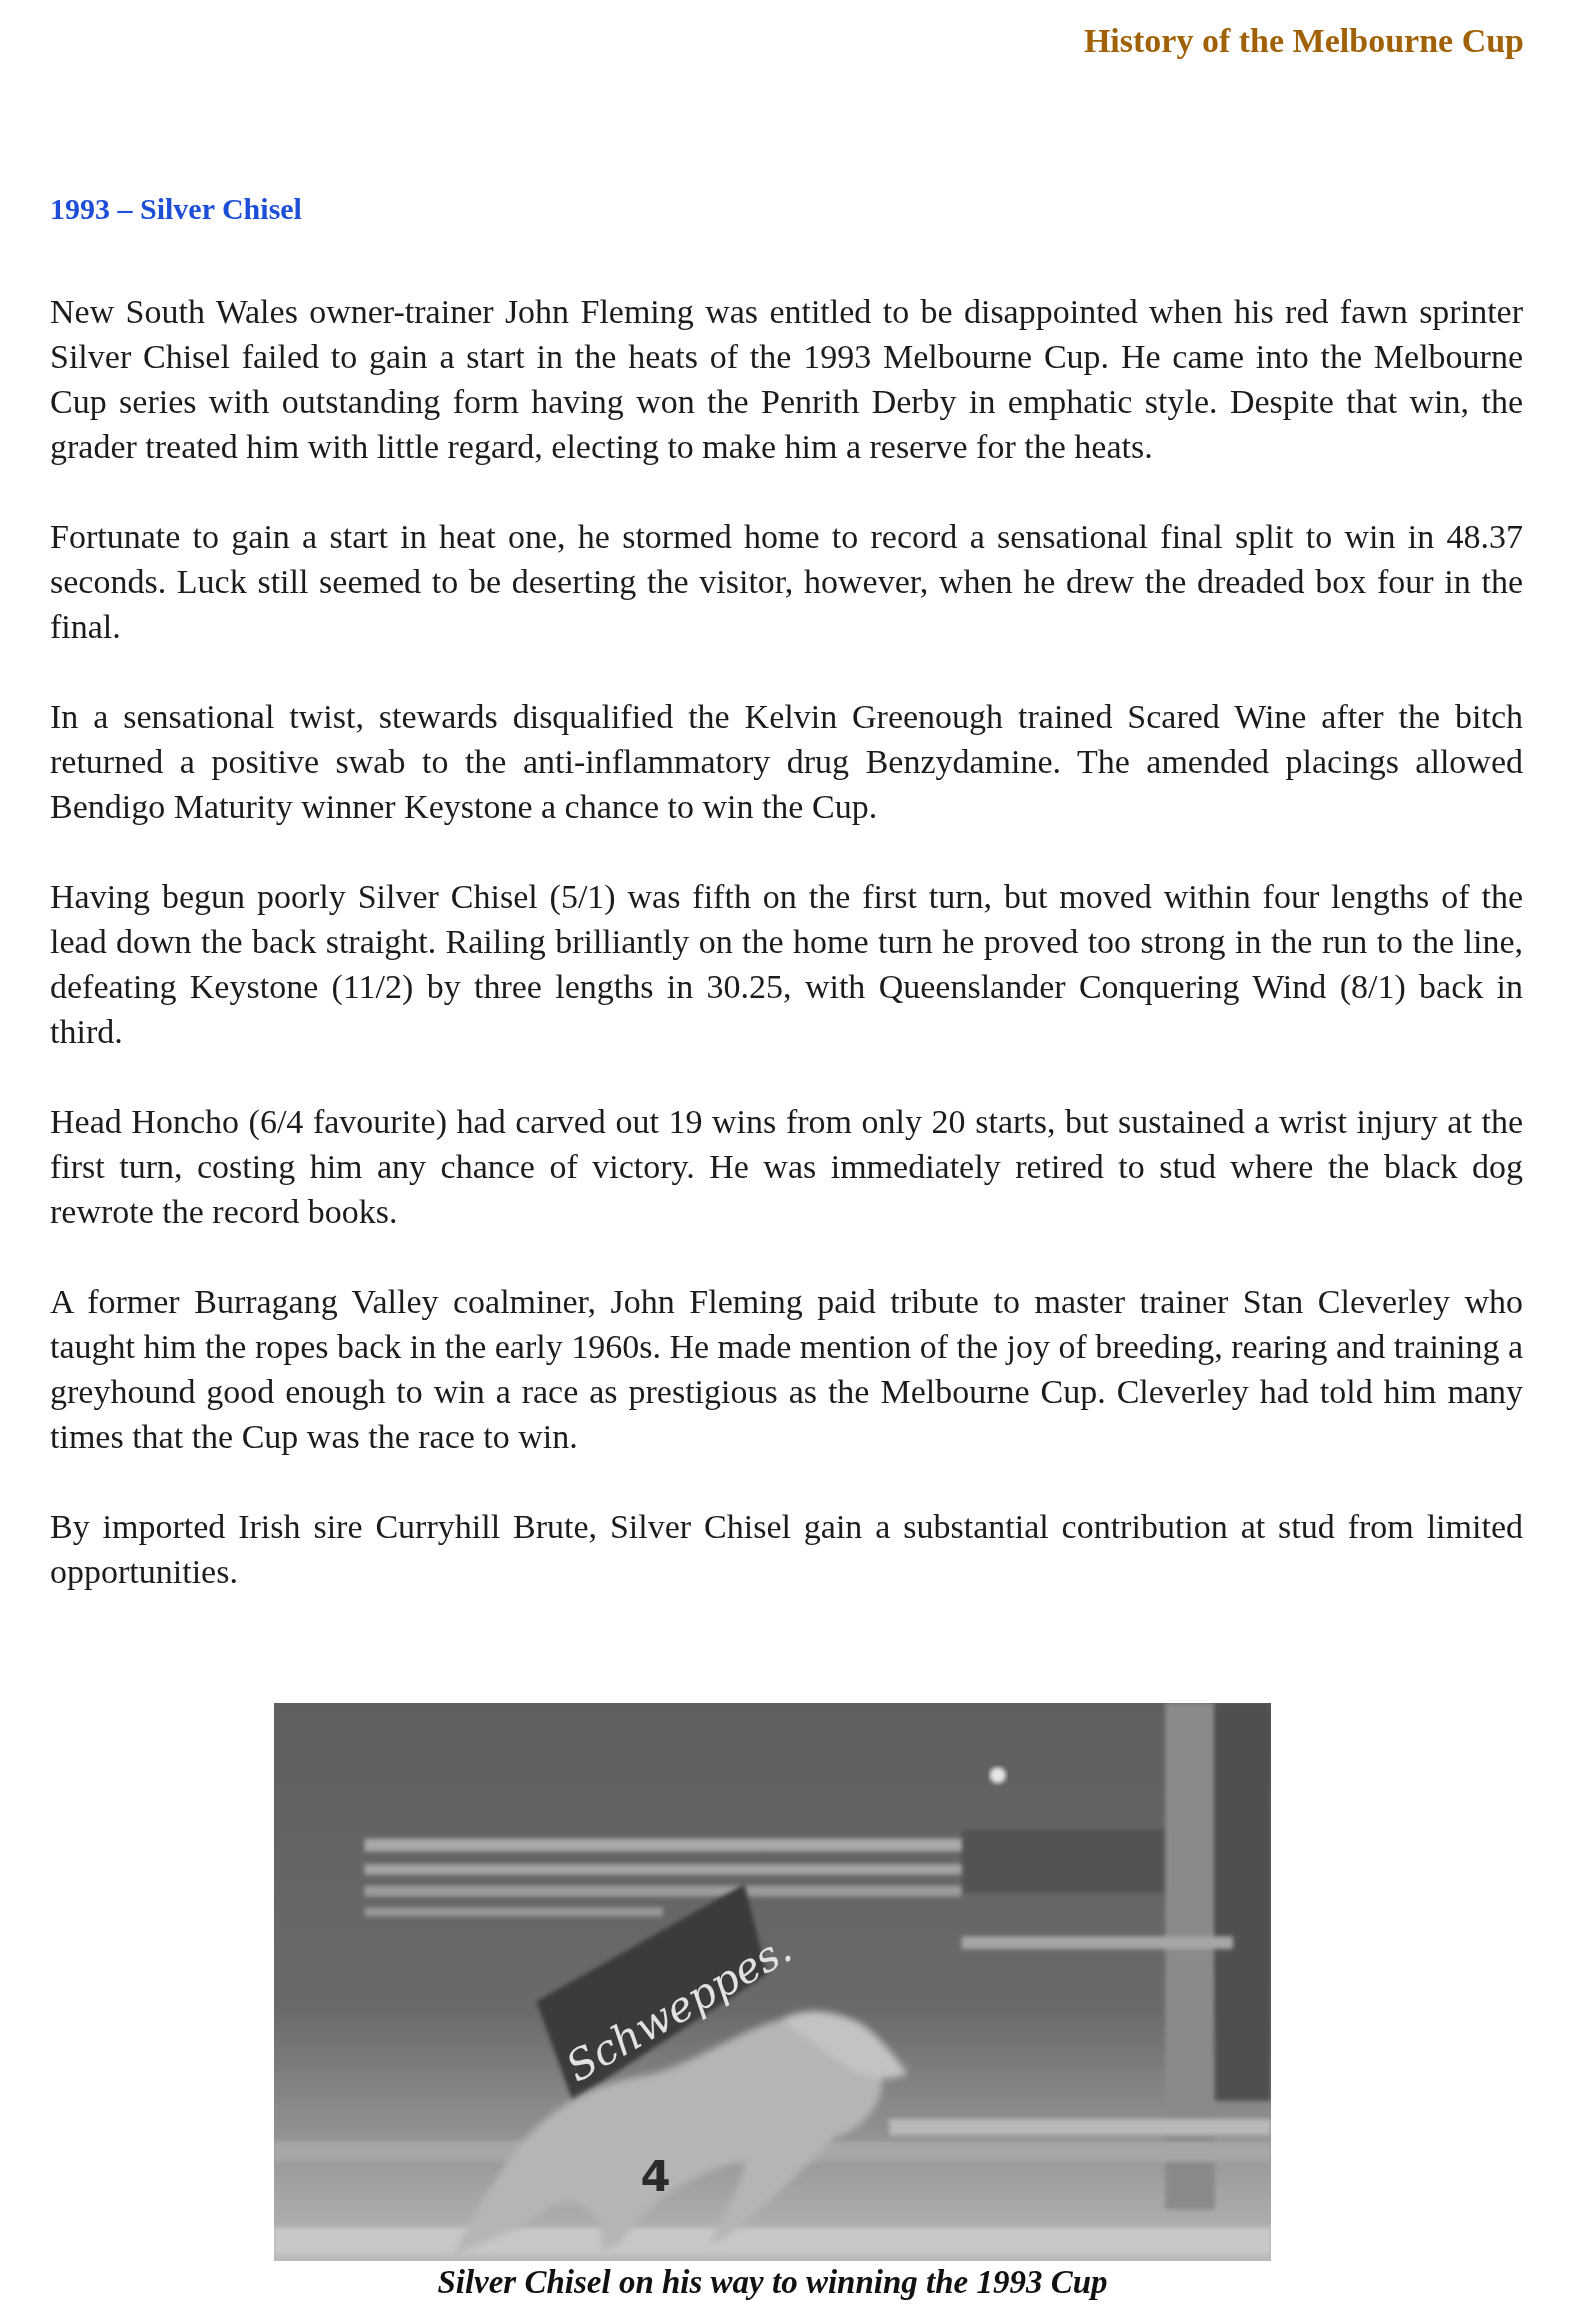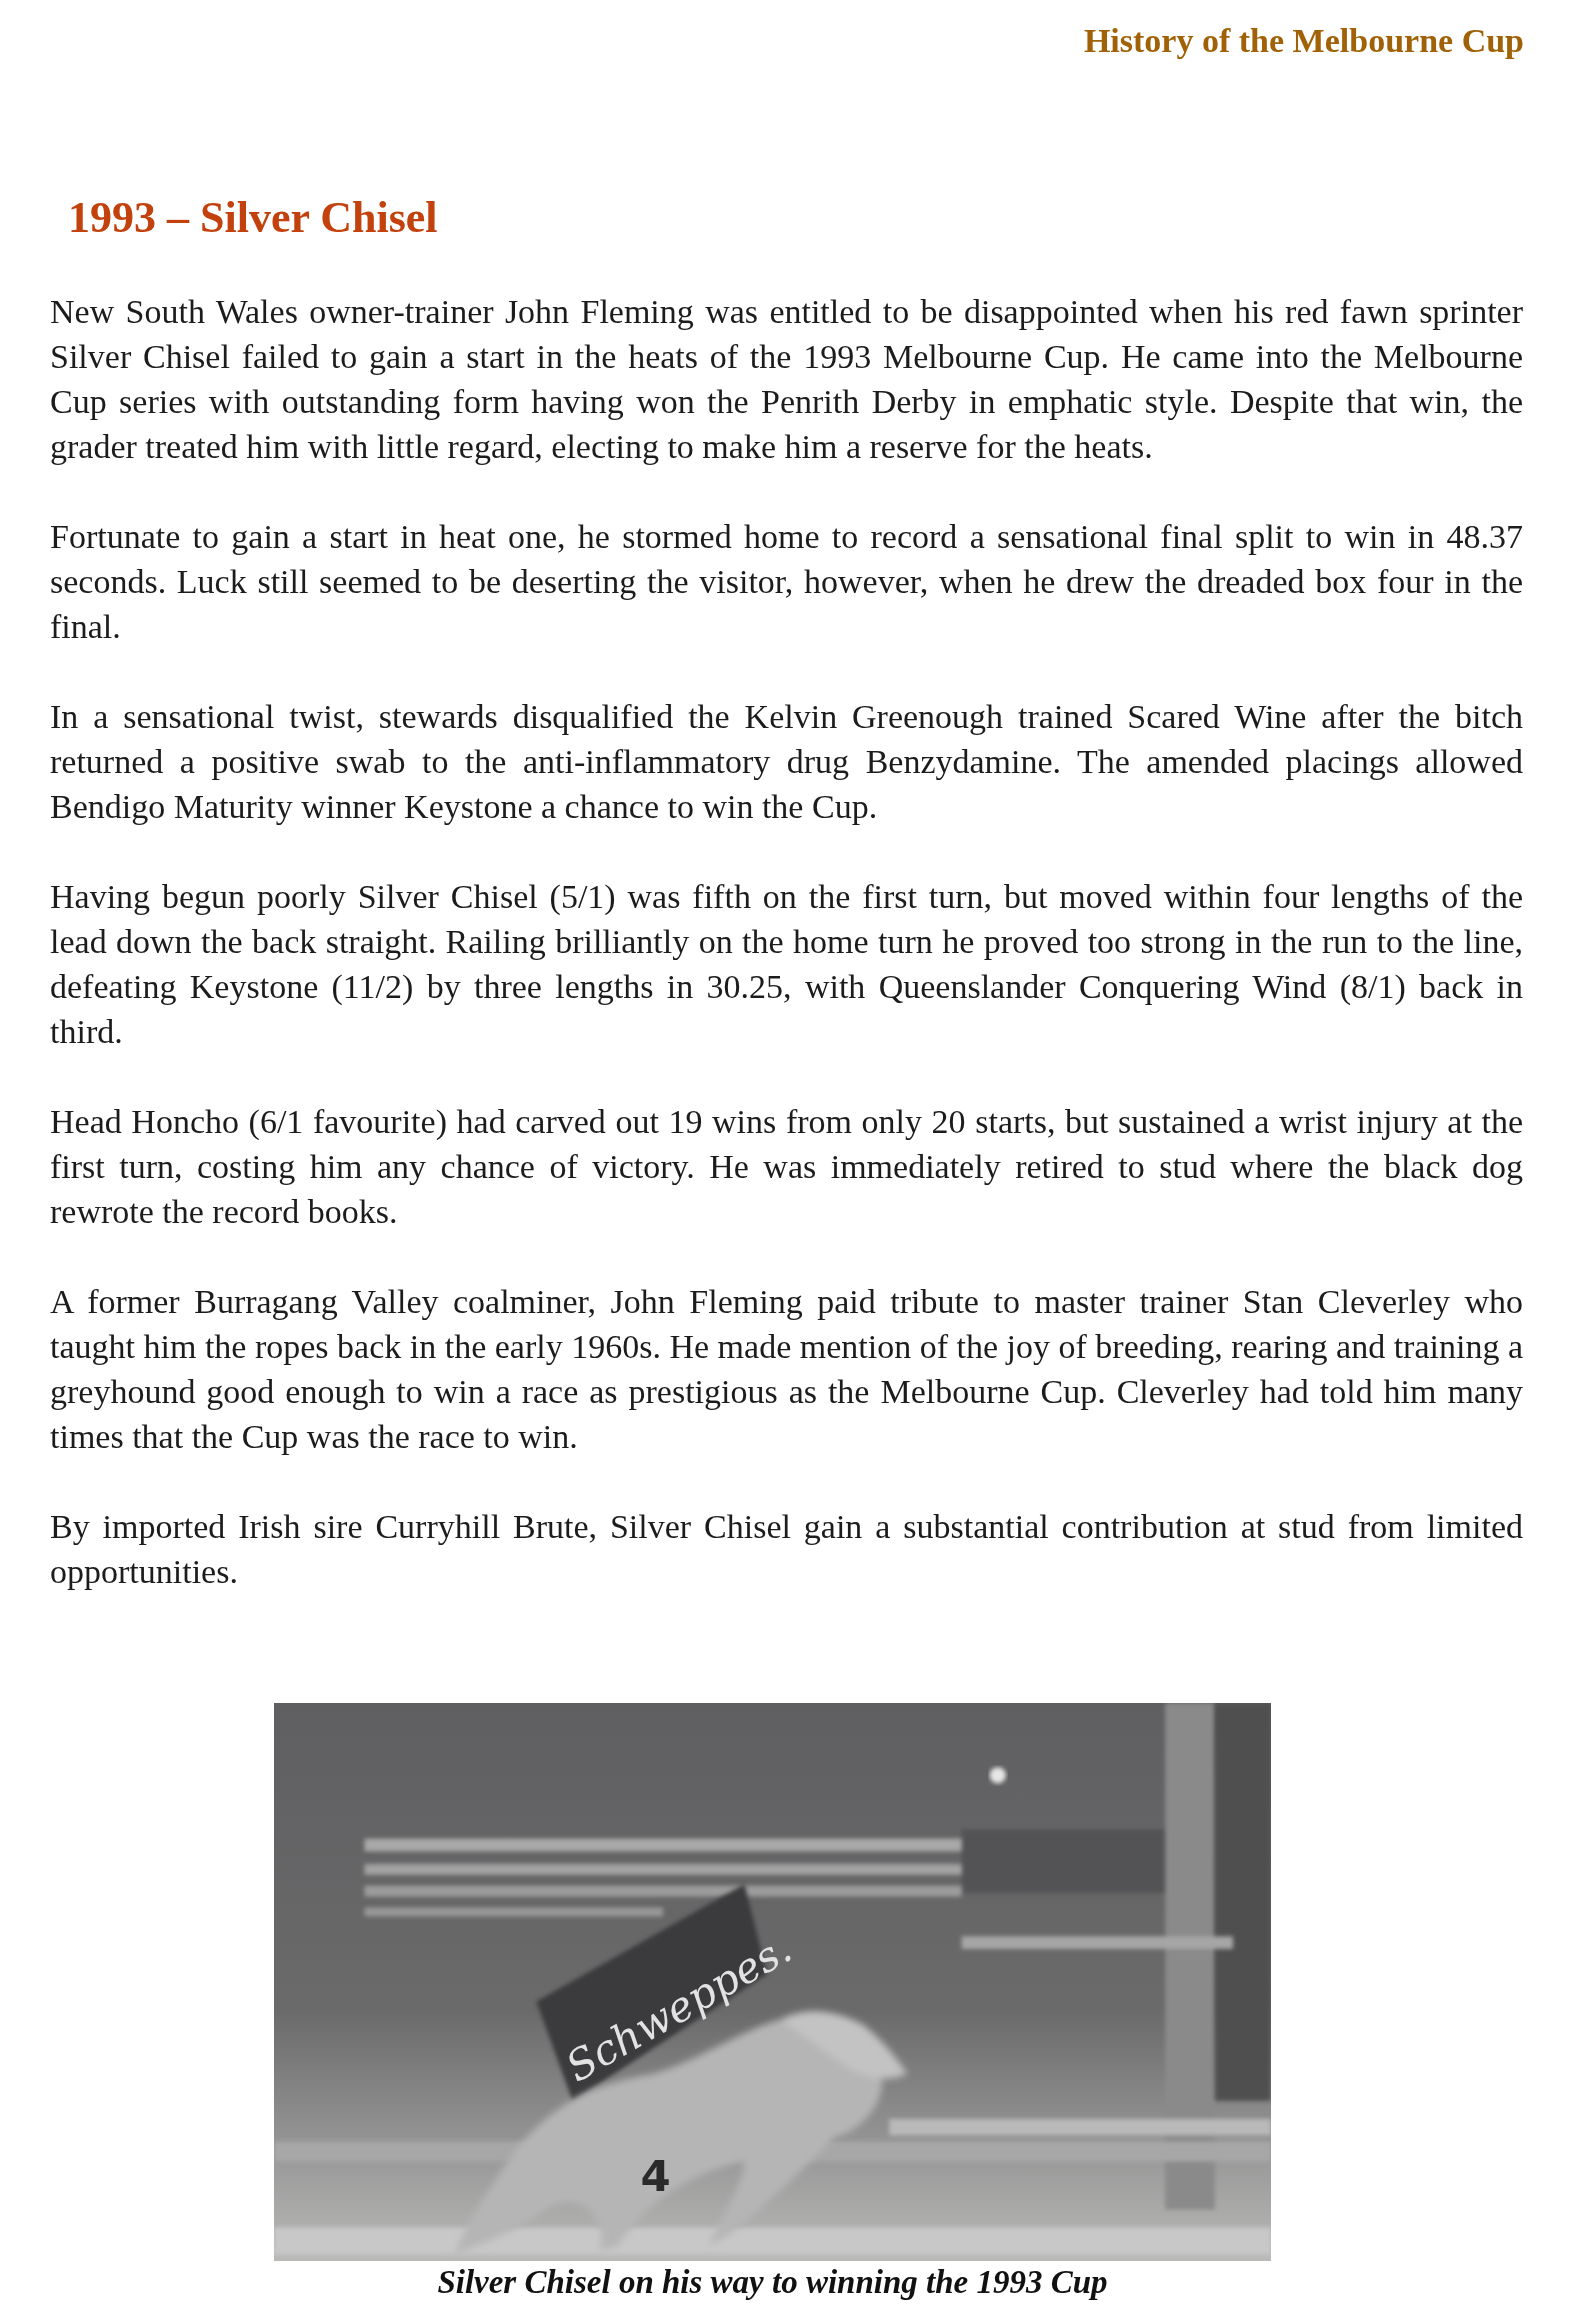"1993 – Silver Chisel" .section-title { color: #c2410c -> #1d4ed8; font-size: 44px -> 30px; left: 68px -> 50px }
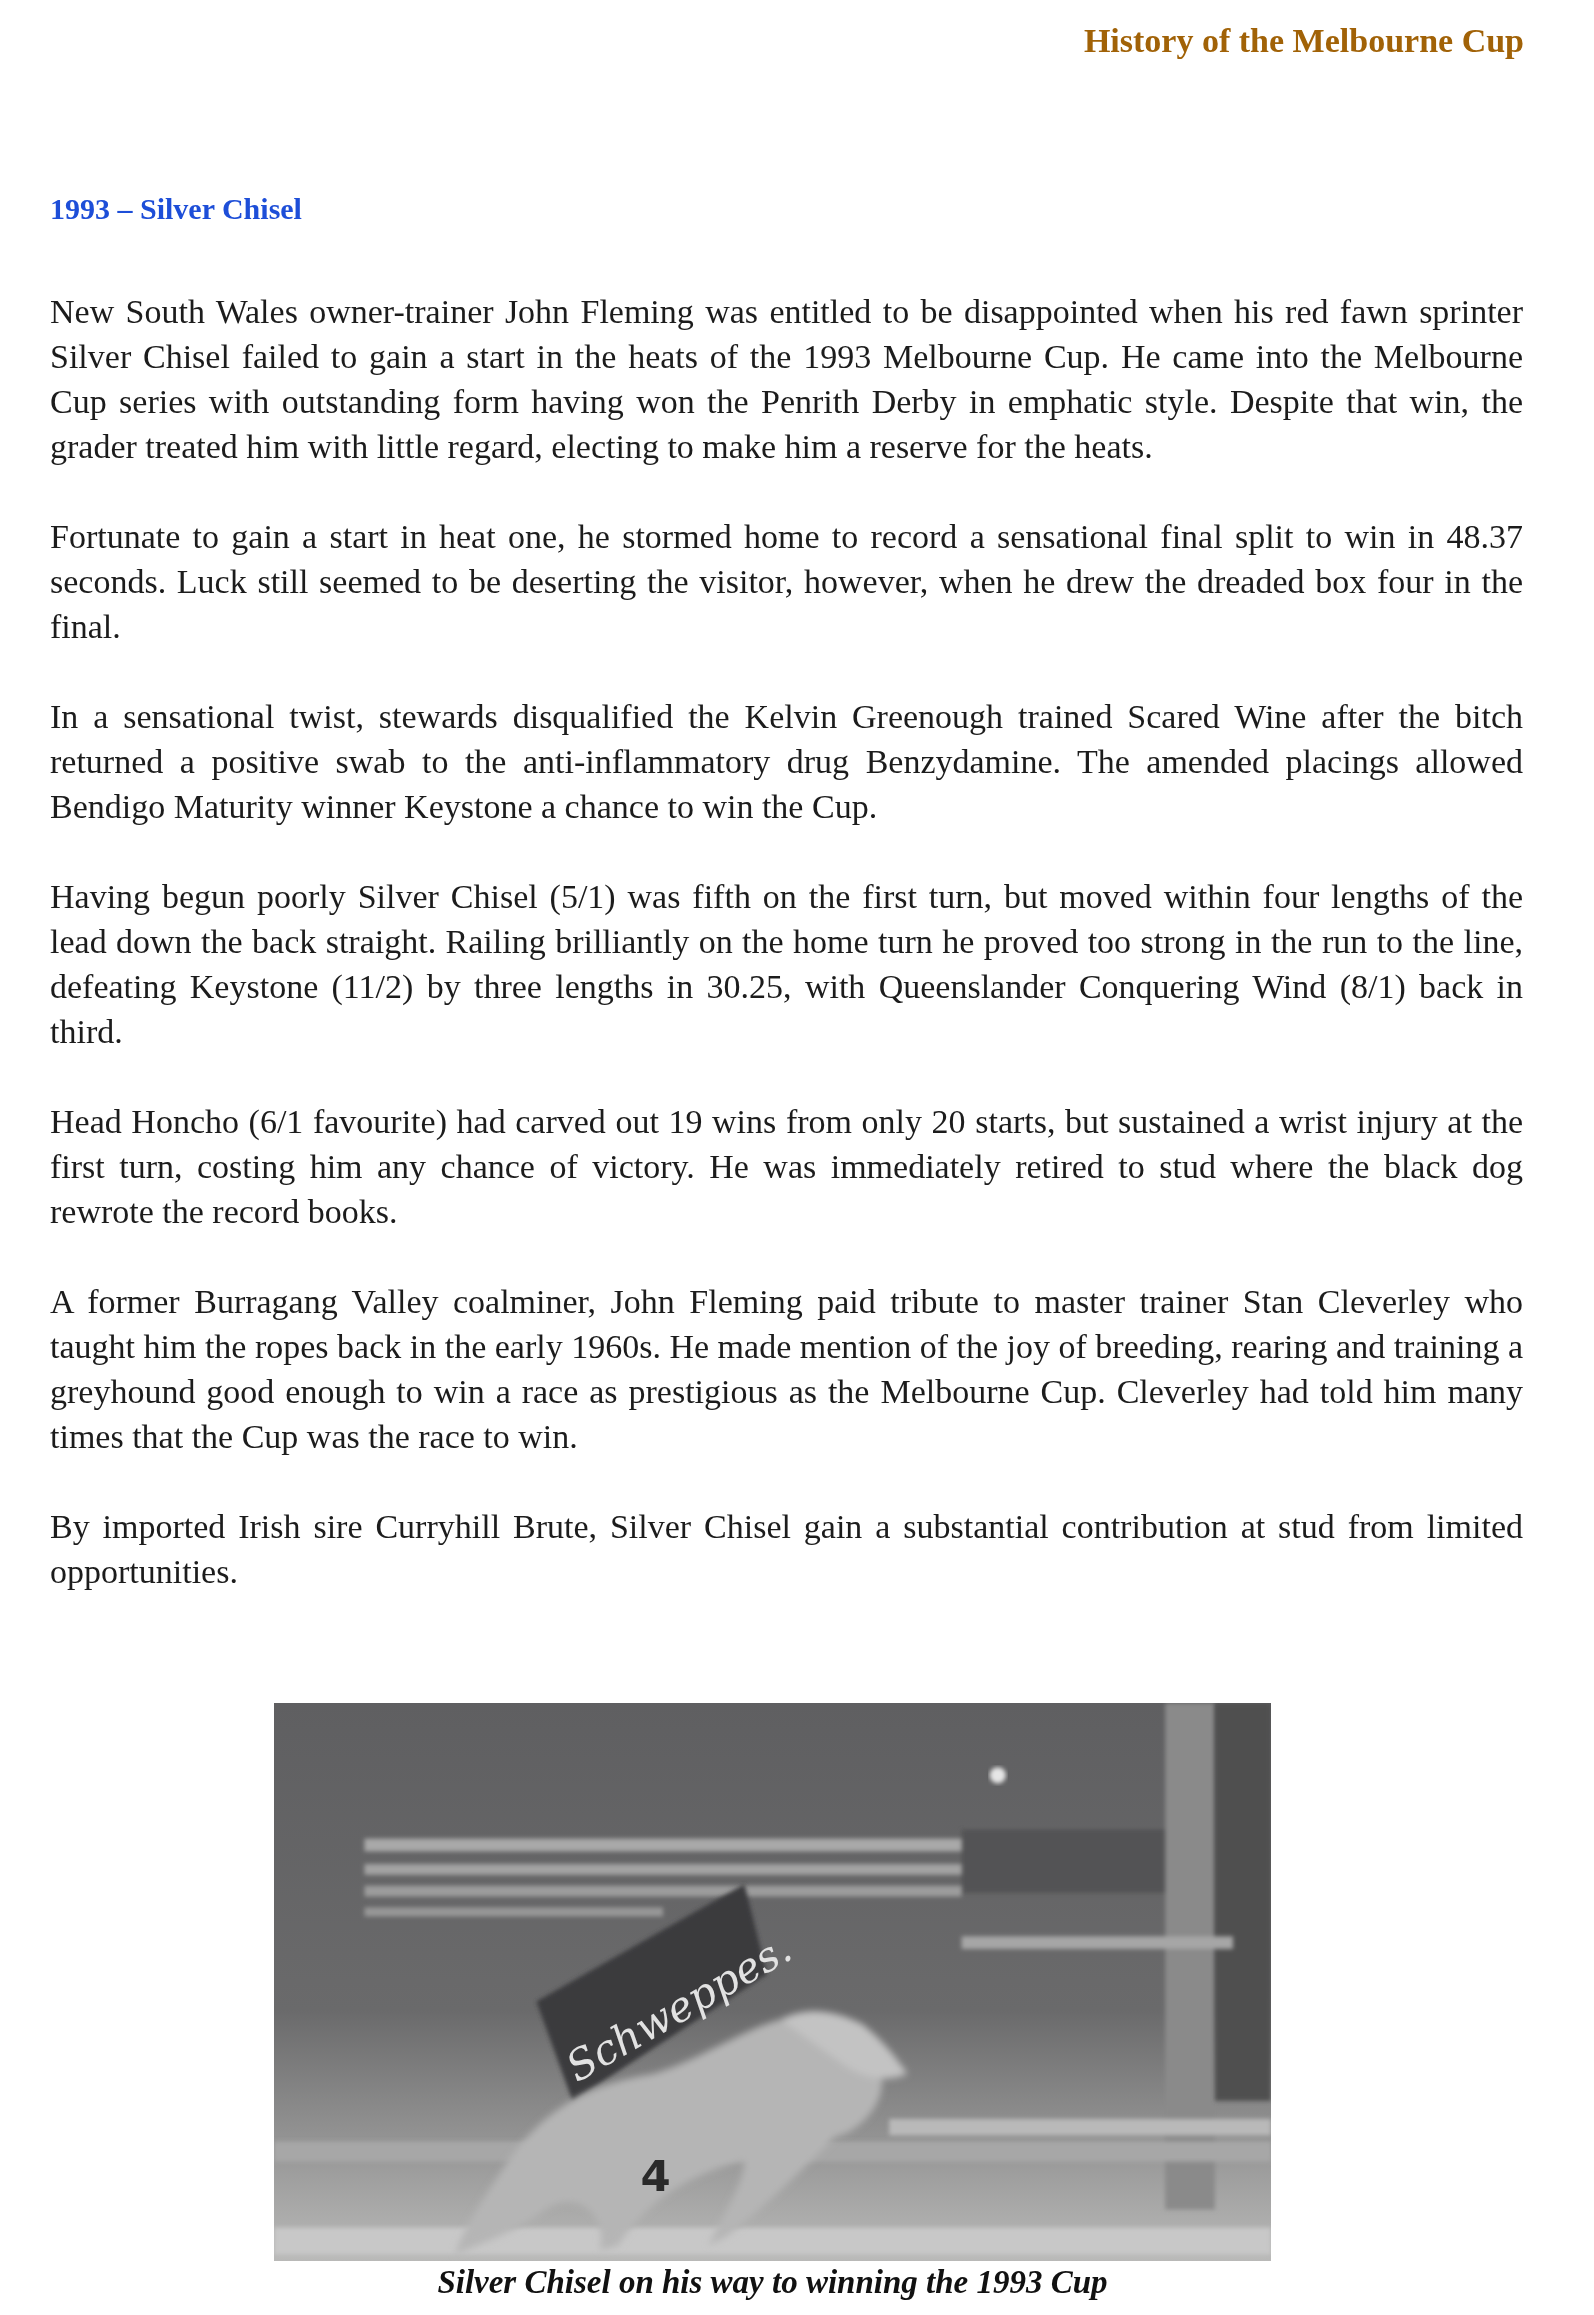"Head Honcho (6/1 favourite) had" p.para { text: 6/1 -> 6/4 }
